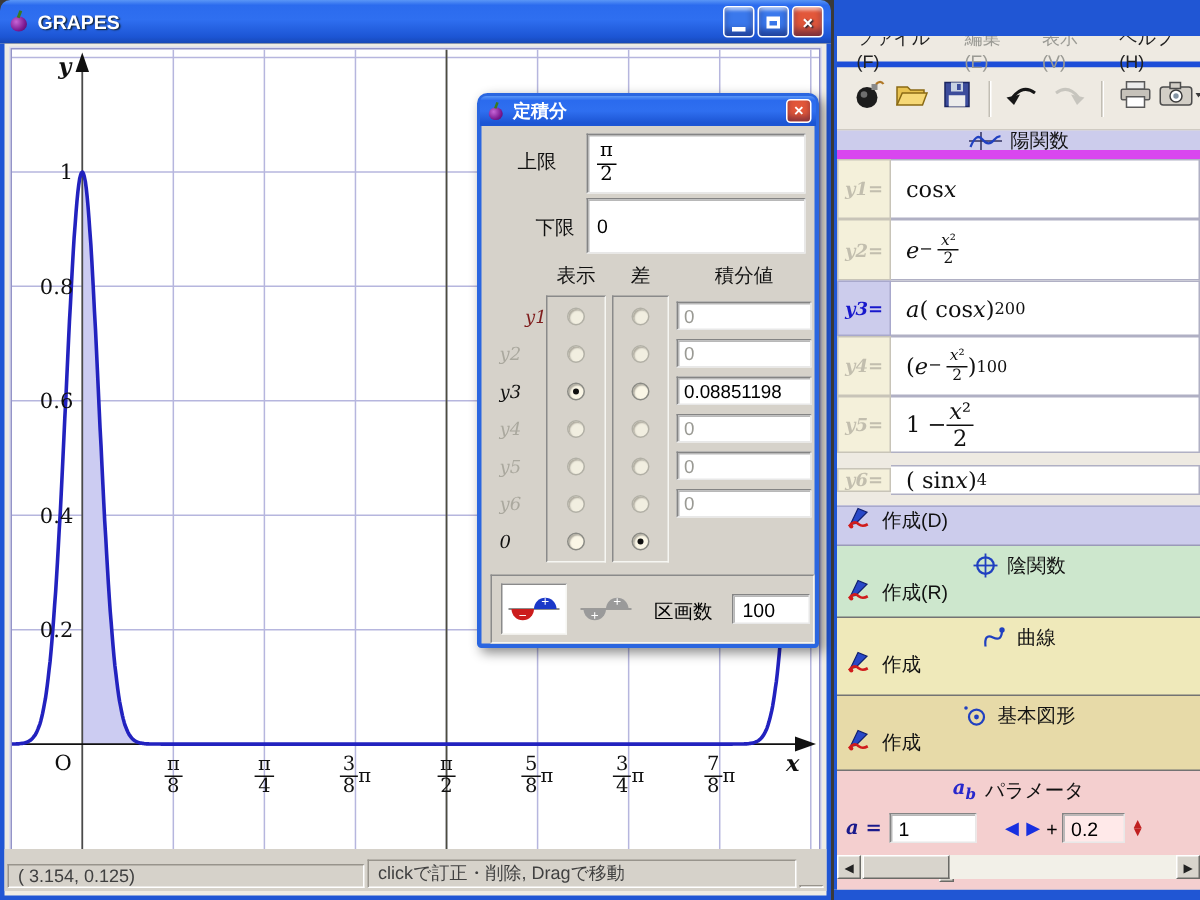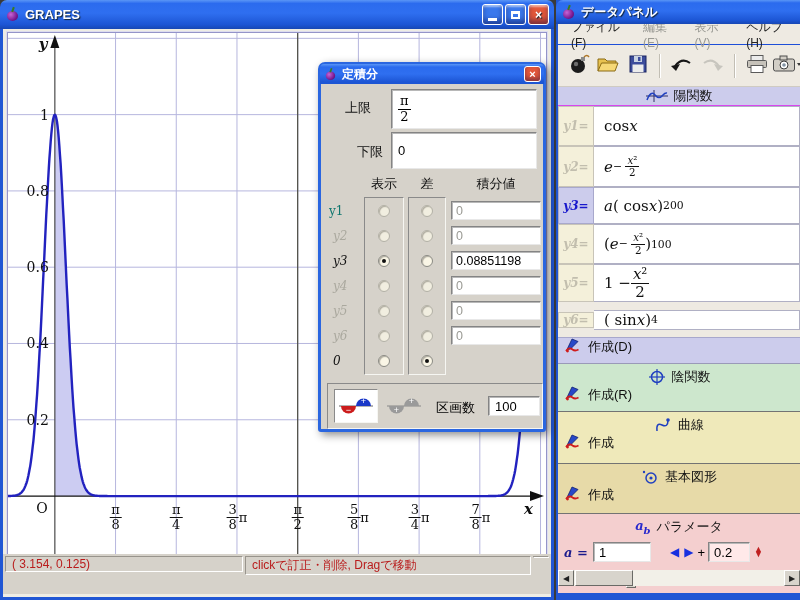"データパネル" div.titlebar { html: <div> <span></span> <span>データパネル</span> </div> -> none }
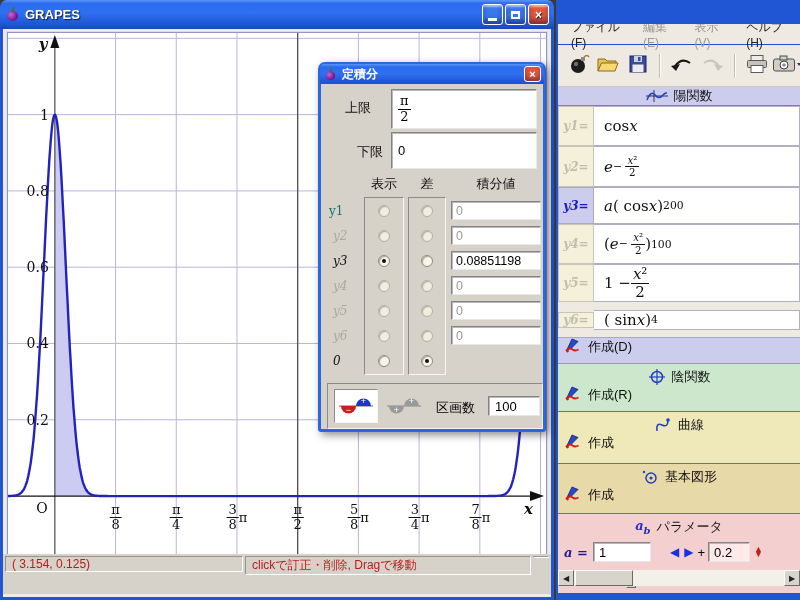"ファイル(F)" .menubar { border-bottom: 1px solid #1d4ed8 -> 4px solid #1d4ed8 }
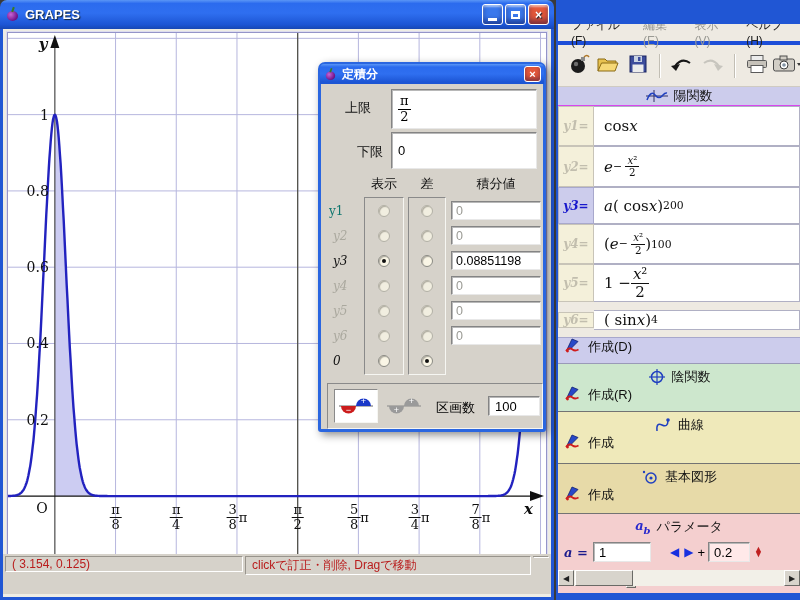"陽関数" .sec-explicit-header { border-bottom: 1px solid #d946ef -> 6px solid #d946ef }
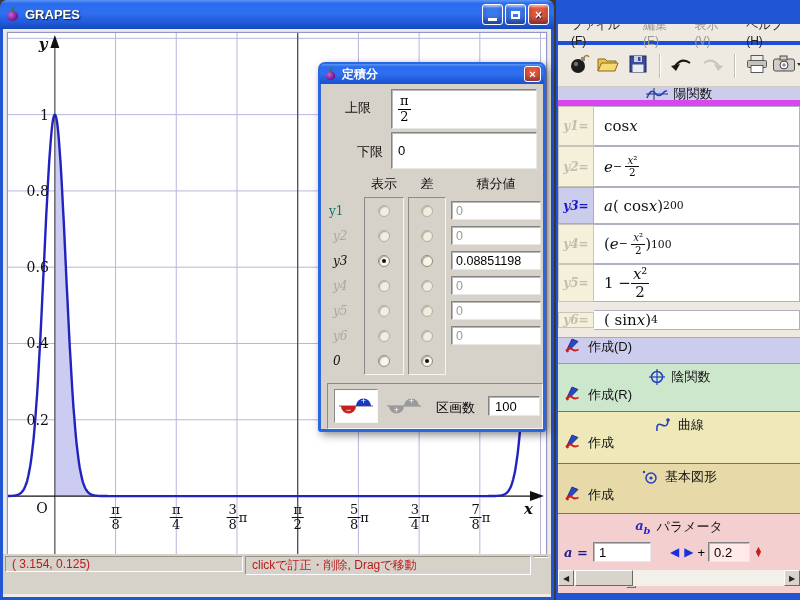"y1" span.drowlabel { color: #0f766e -> #7f1d1d; font-style: none -> italic; left: 2px -> 23px }
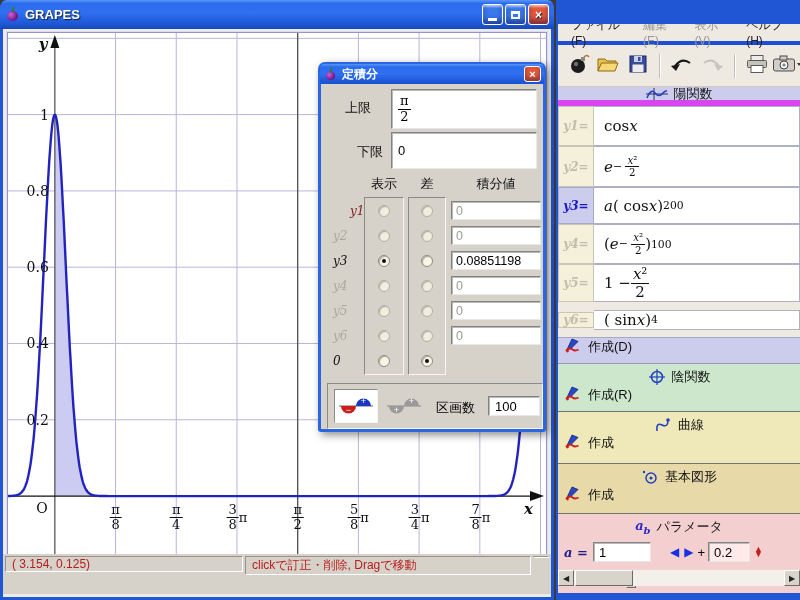"( 3.154, 0.125)" .statusbar { align-items: flex-start -> flex-end; color: #b91c1c -> #404040; height: 40px -> 28px }
